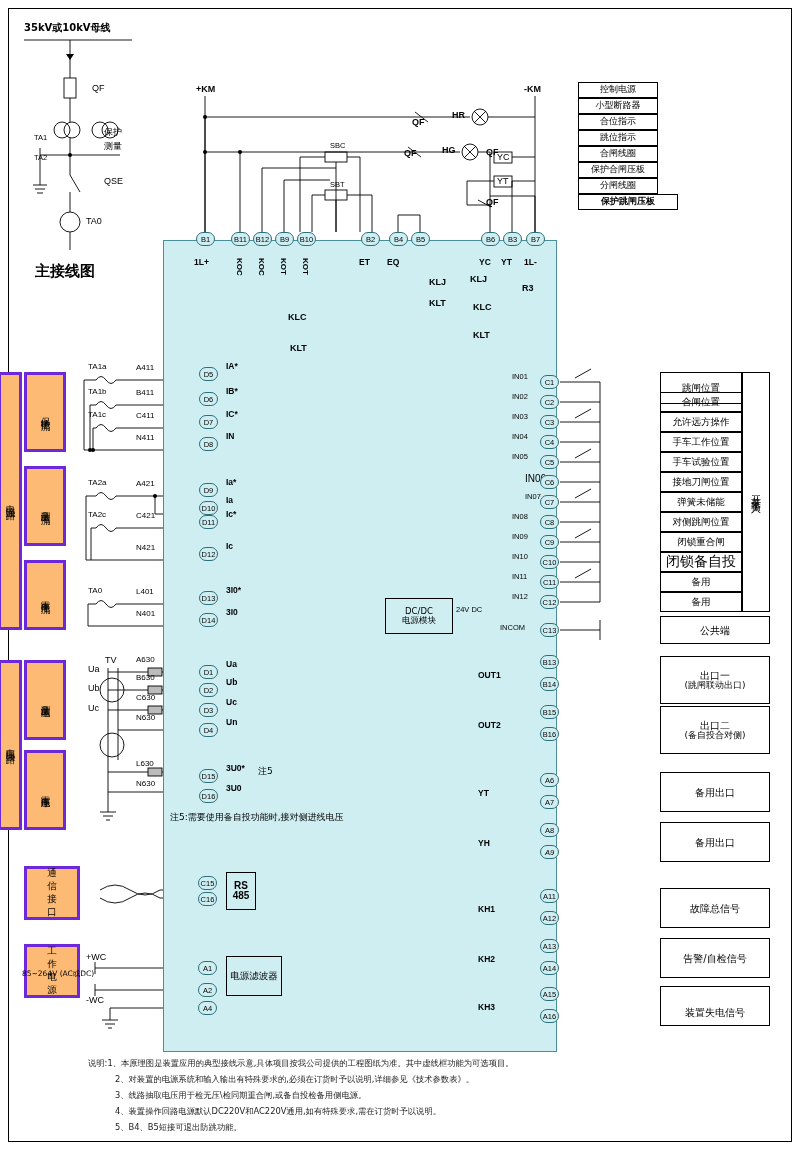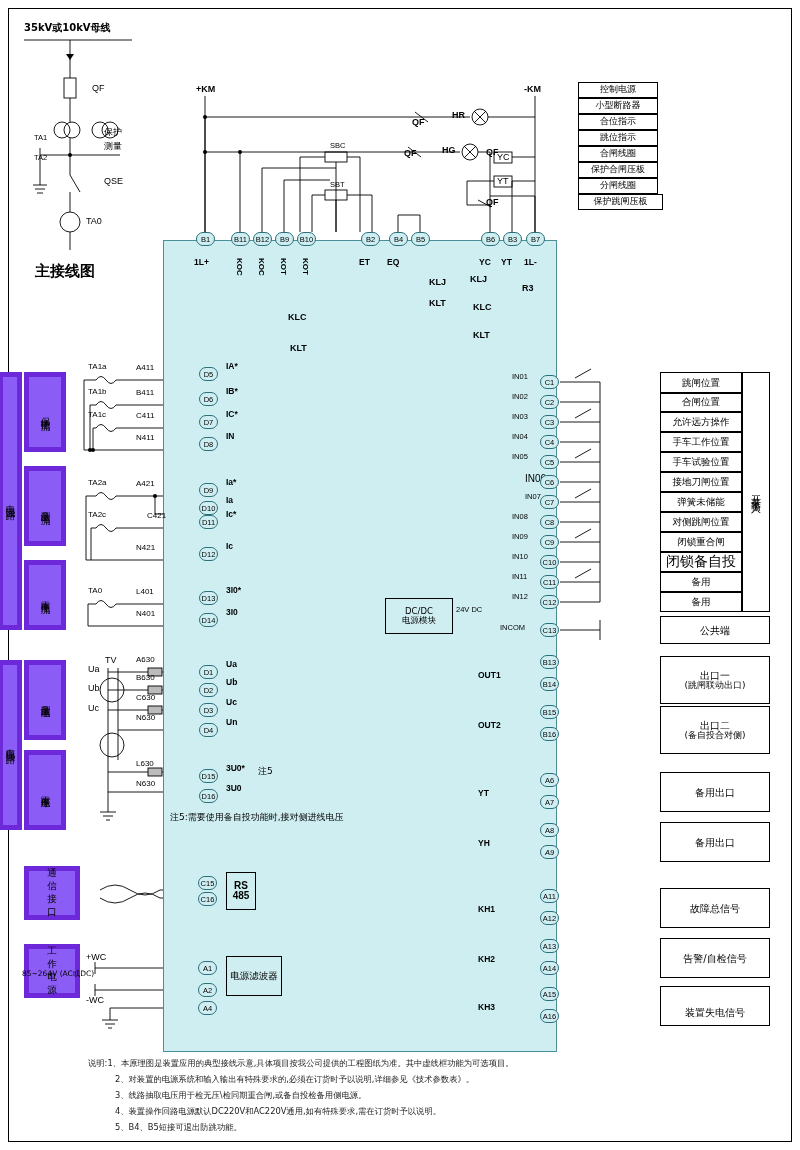"保护跳闸压板" div.box { font-weight: none -> bold; width: 85px -> 100px }
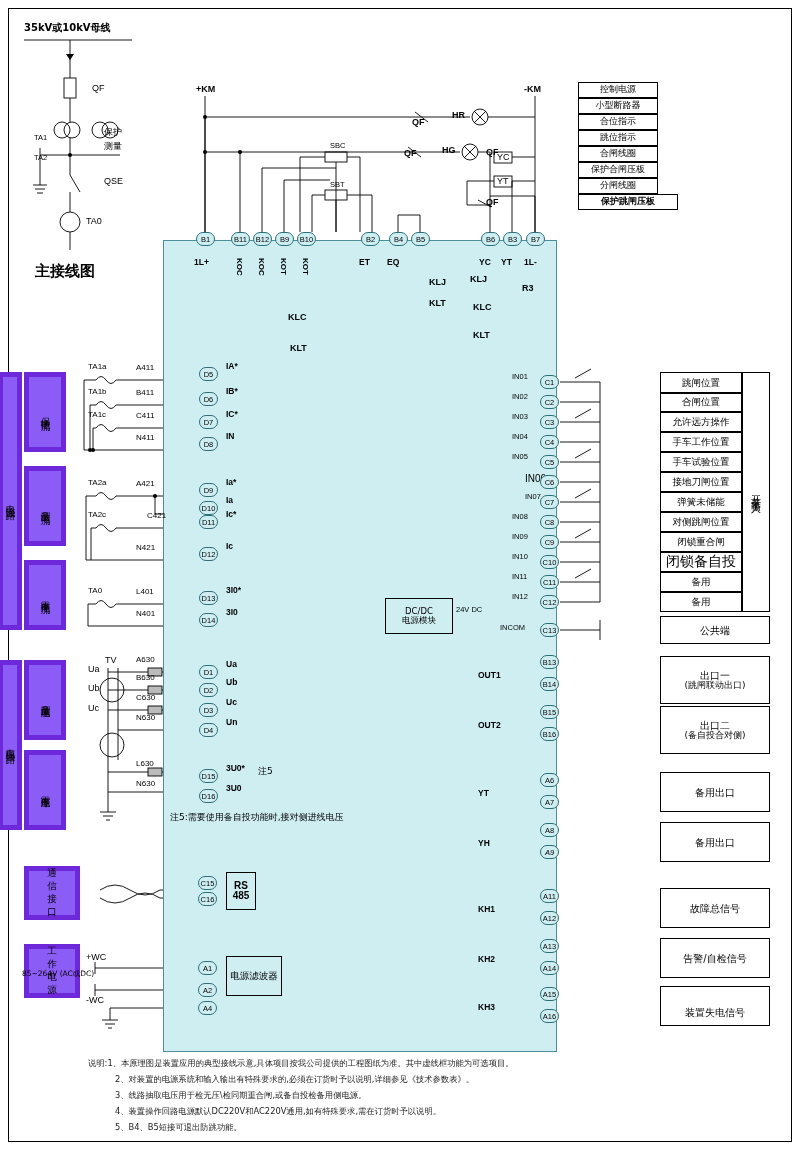"跳闸位置" div.box { height: 22px -> 32px }
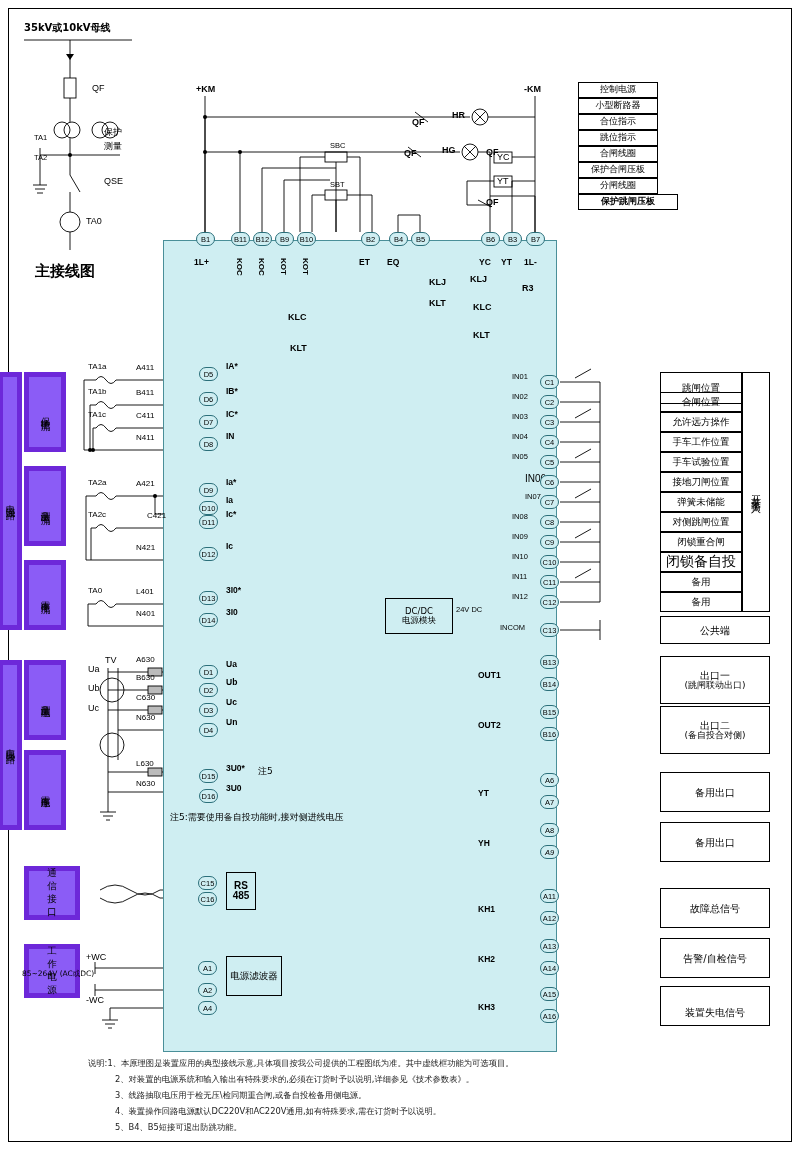"C421" div.lbl { margin-left: 11px -> none }
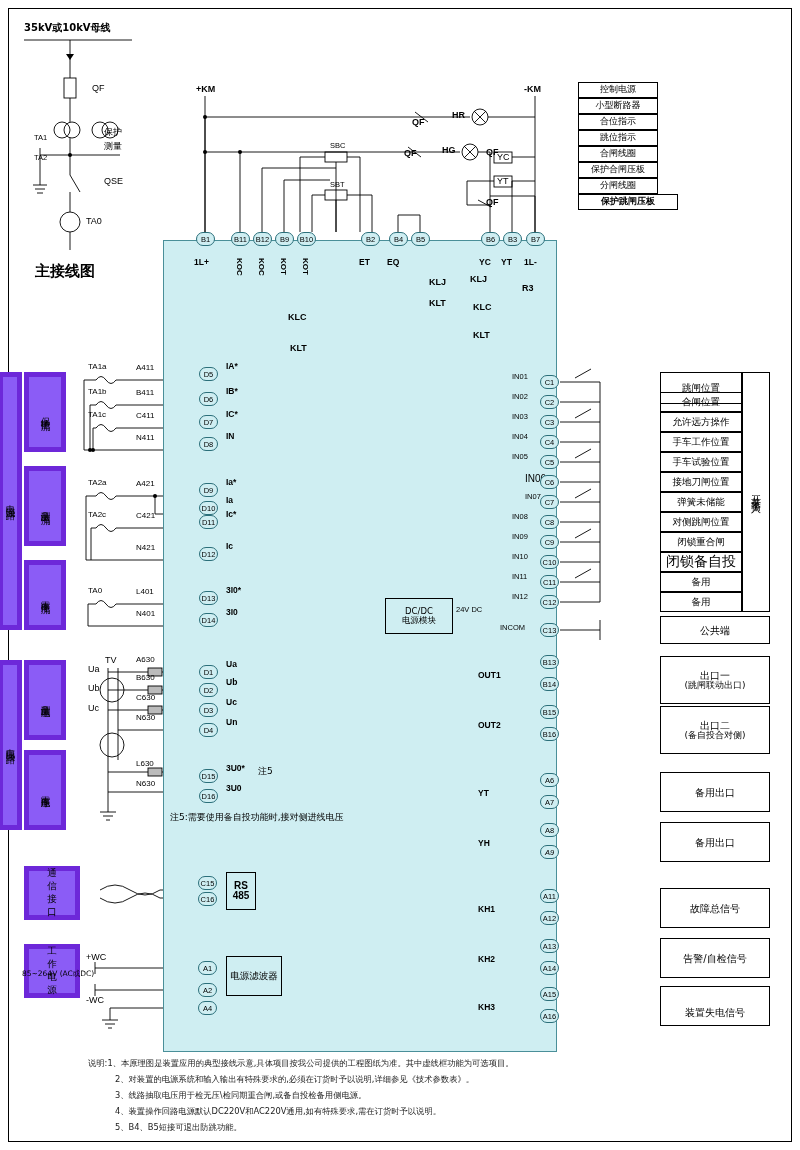"通信接口" .greenbox { background: #8b5cf6 -> #fdba74; border: 5px solid #6d28d9 -> 3px solid #6d28d9 }
